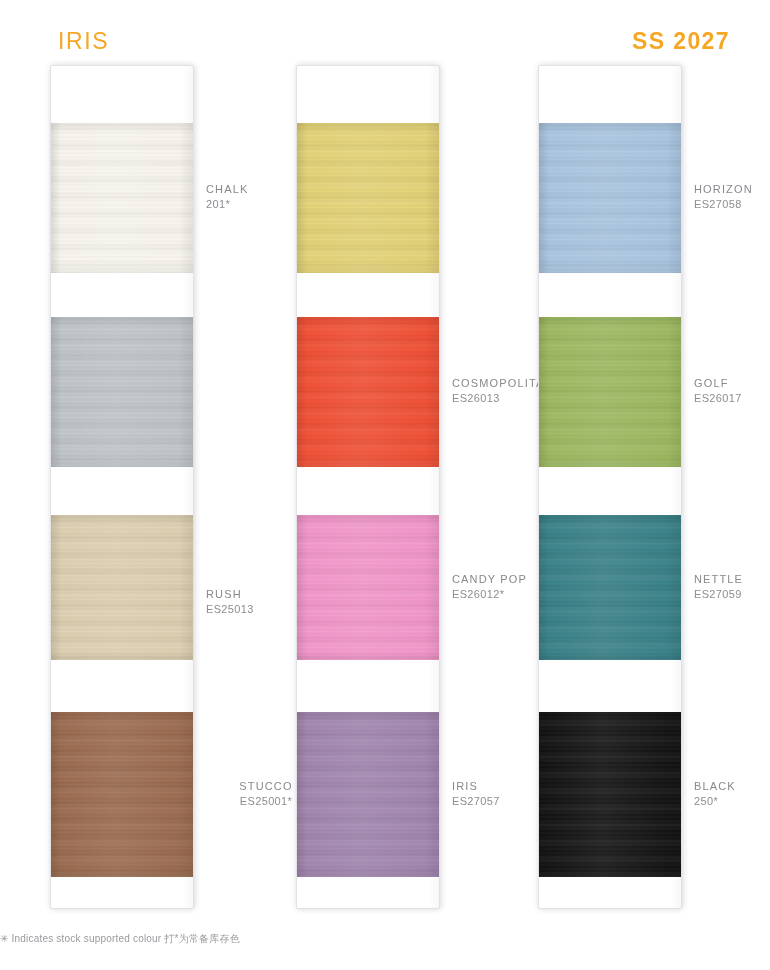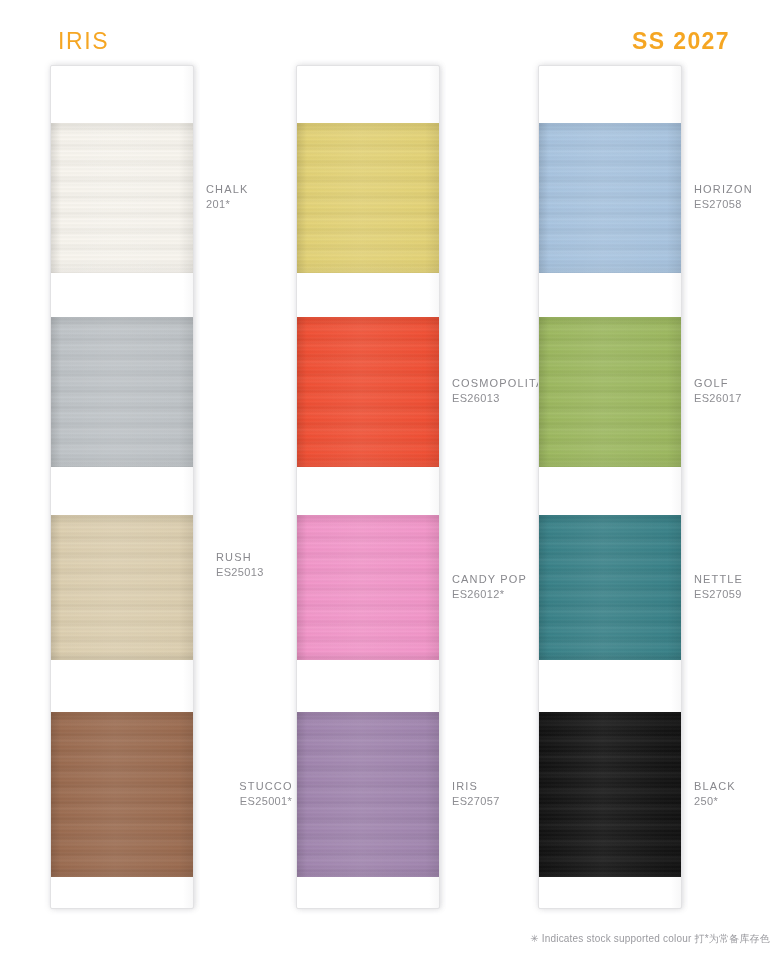"RUSH" div.label { margin-left: 10px -> none; top: 485px -> 522px }
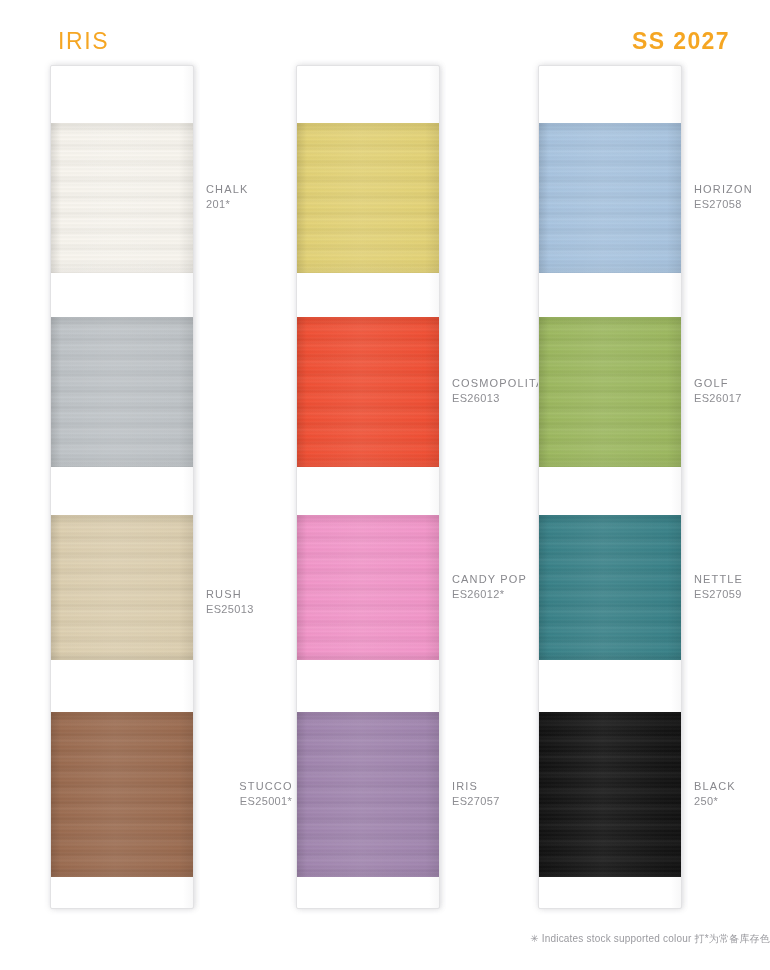"✳ Indicates stock supported colour" .footnote { text-align: right -> left }
